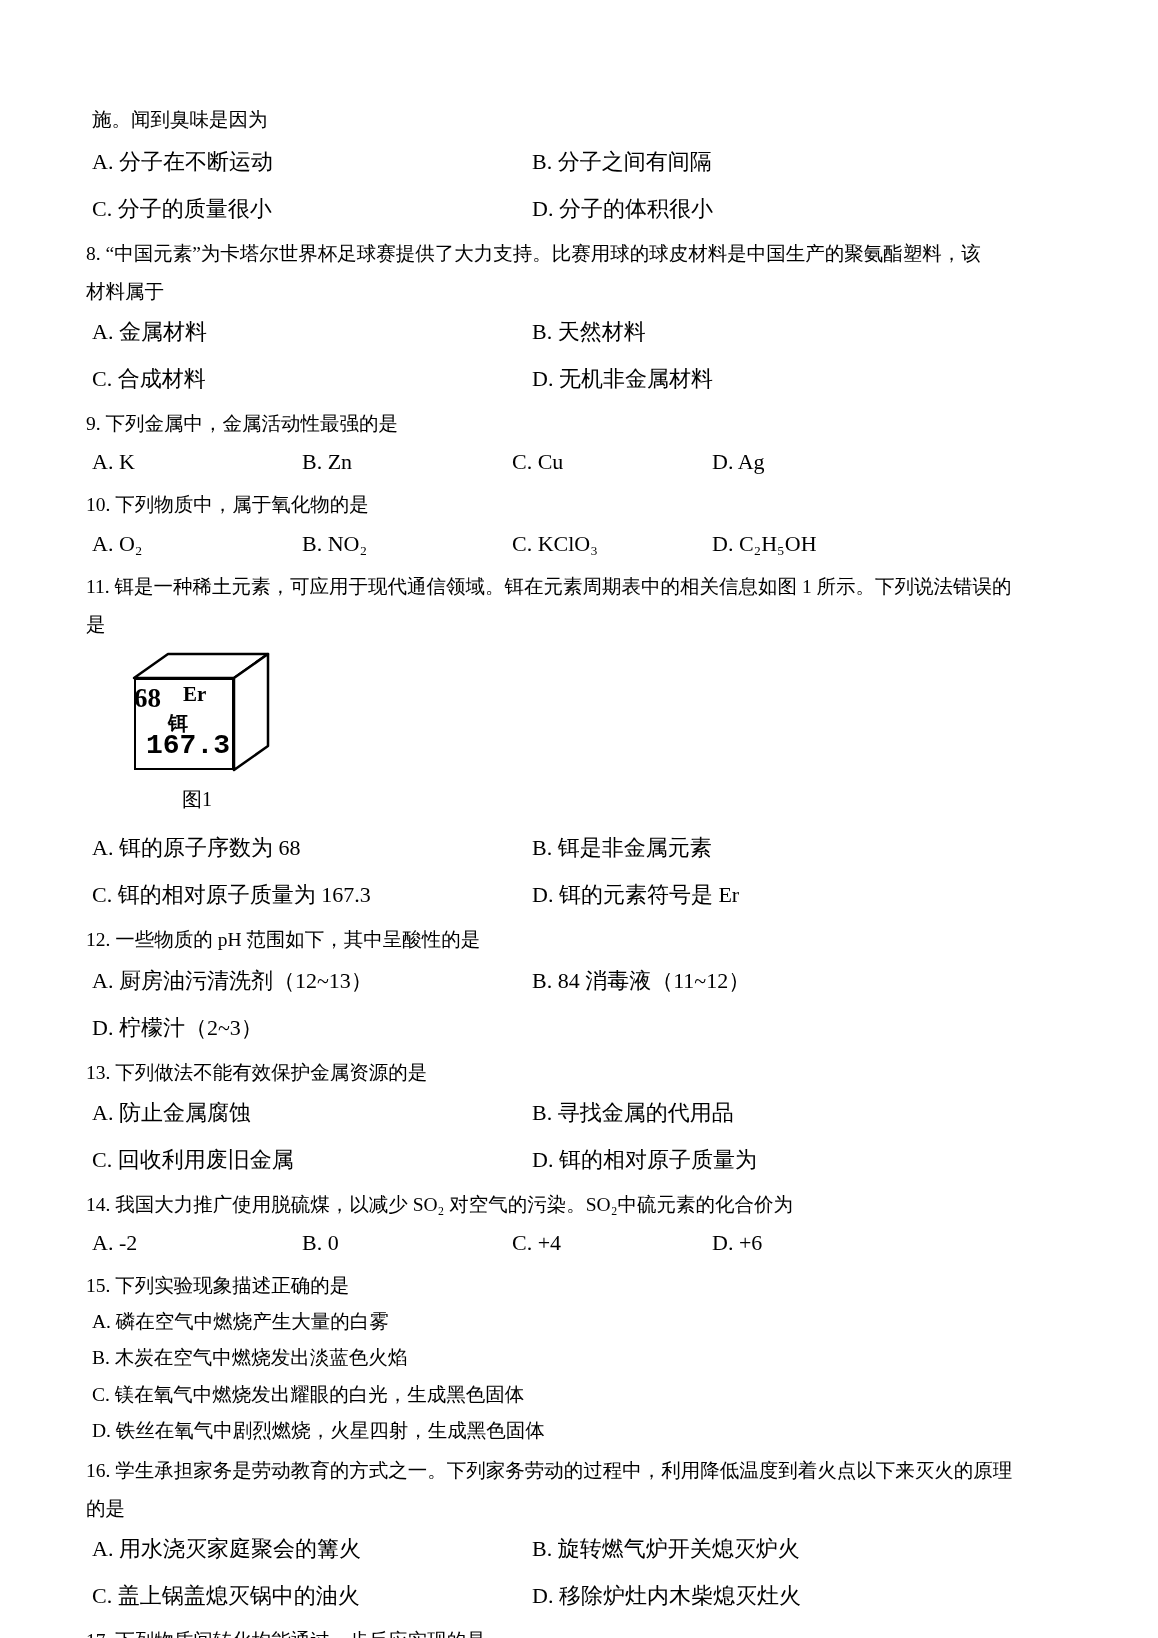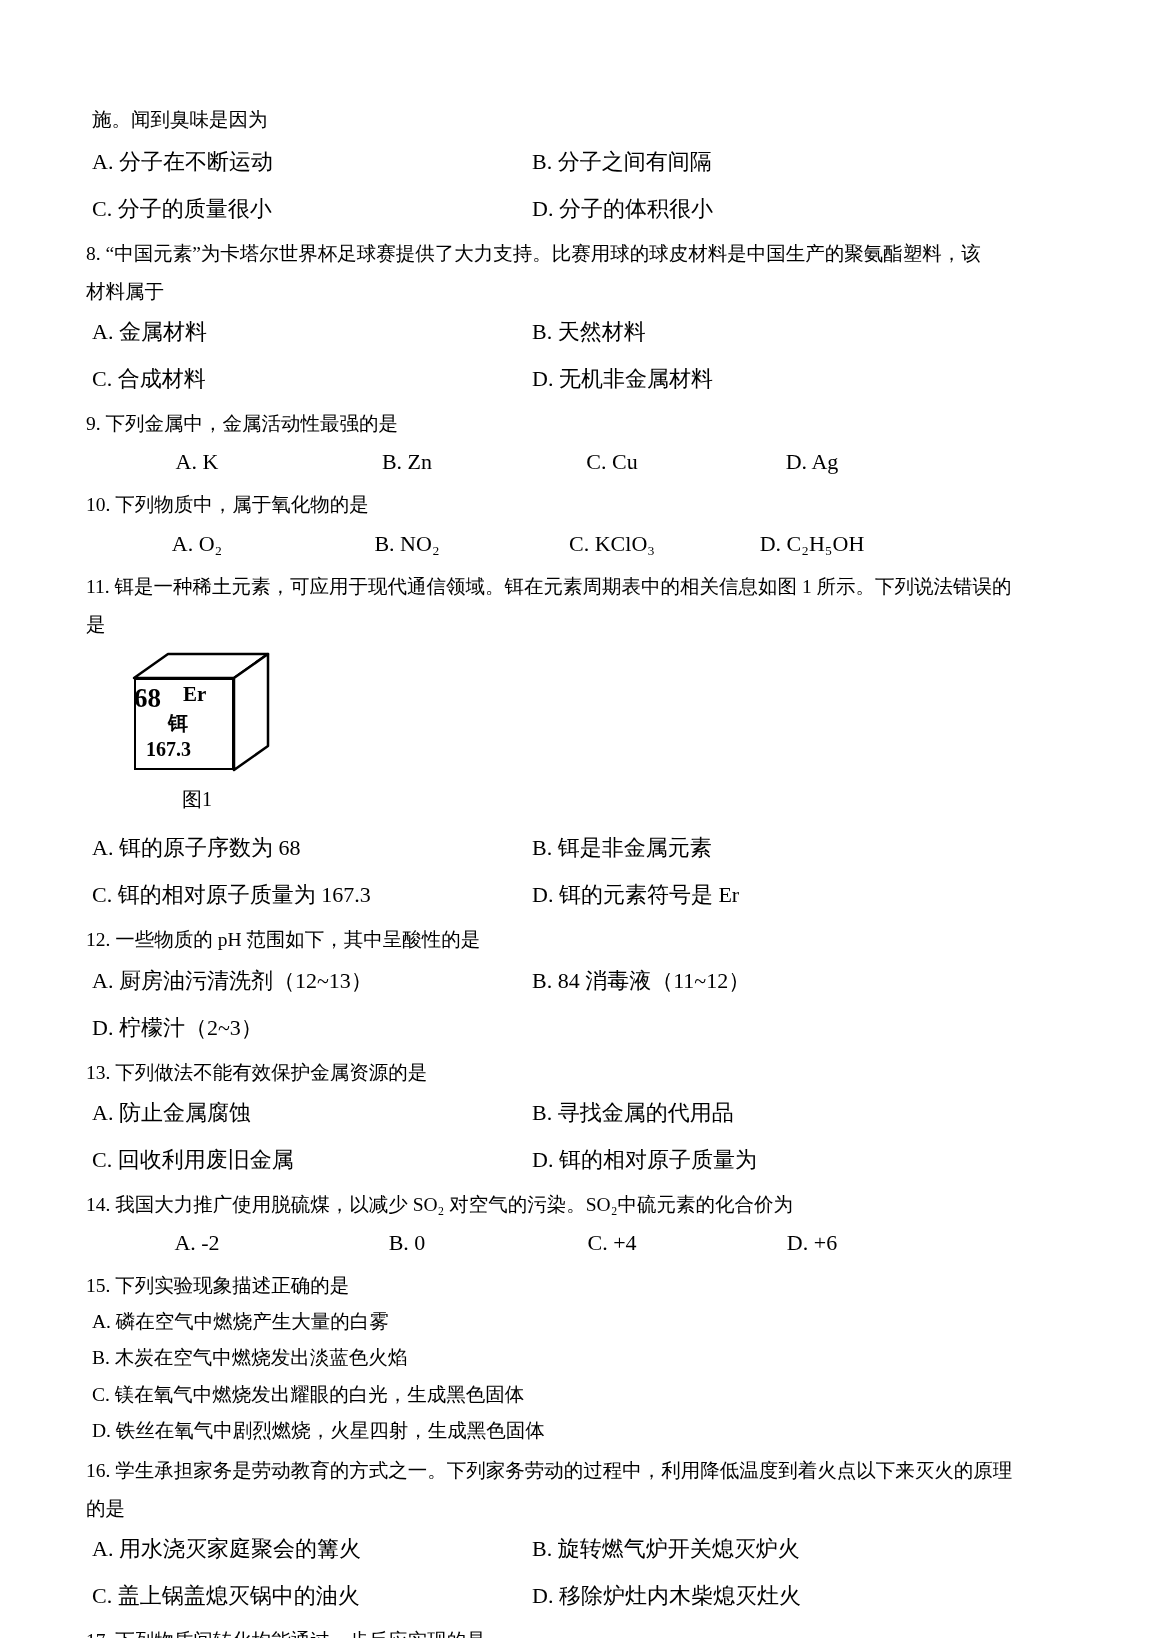"A. K" .col4 .opt { text-align: center -> none }
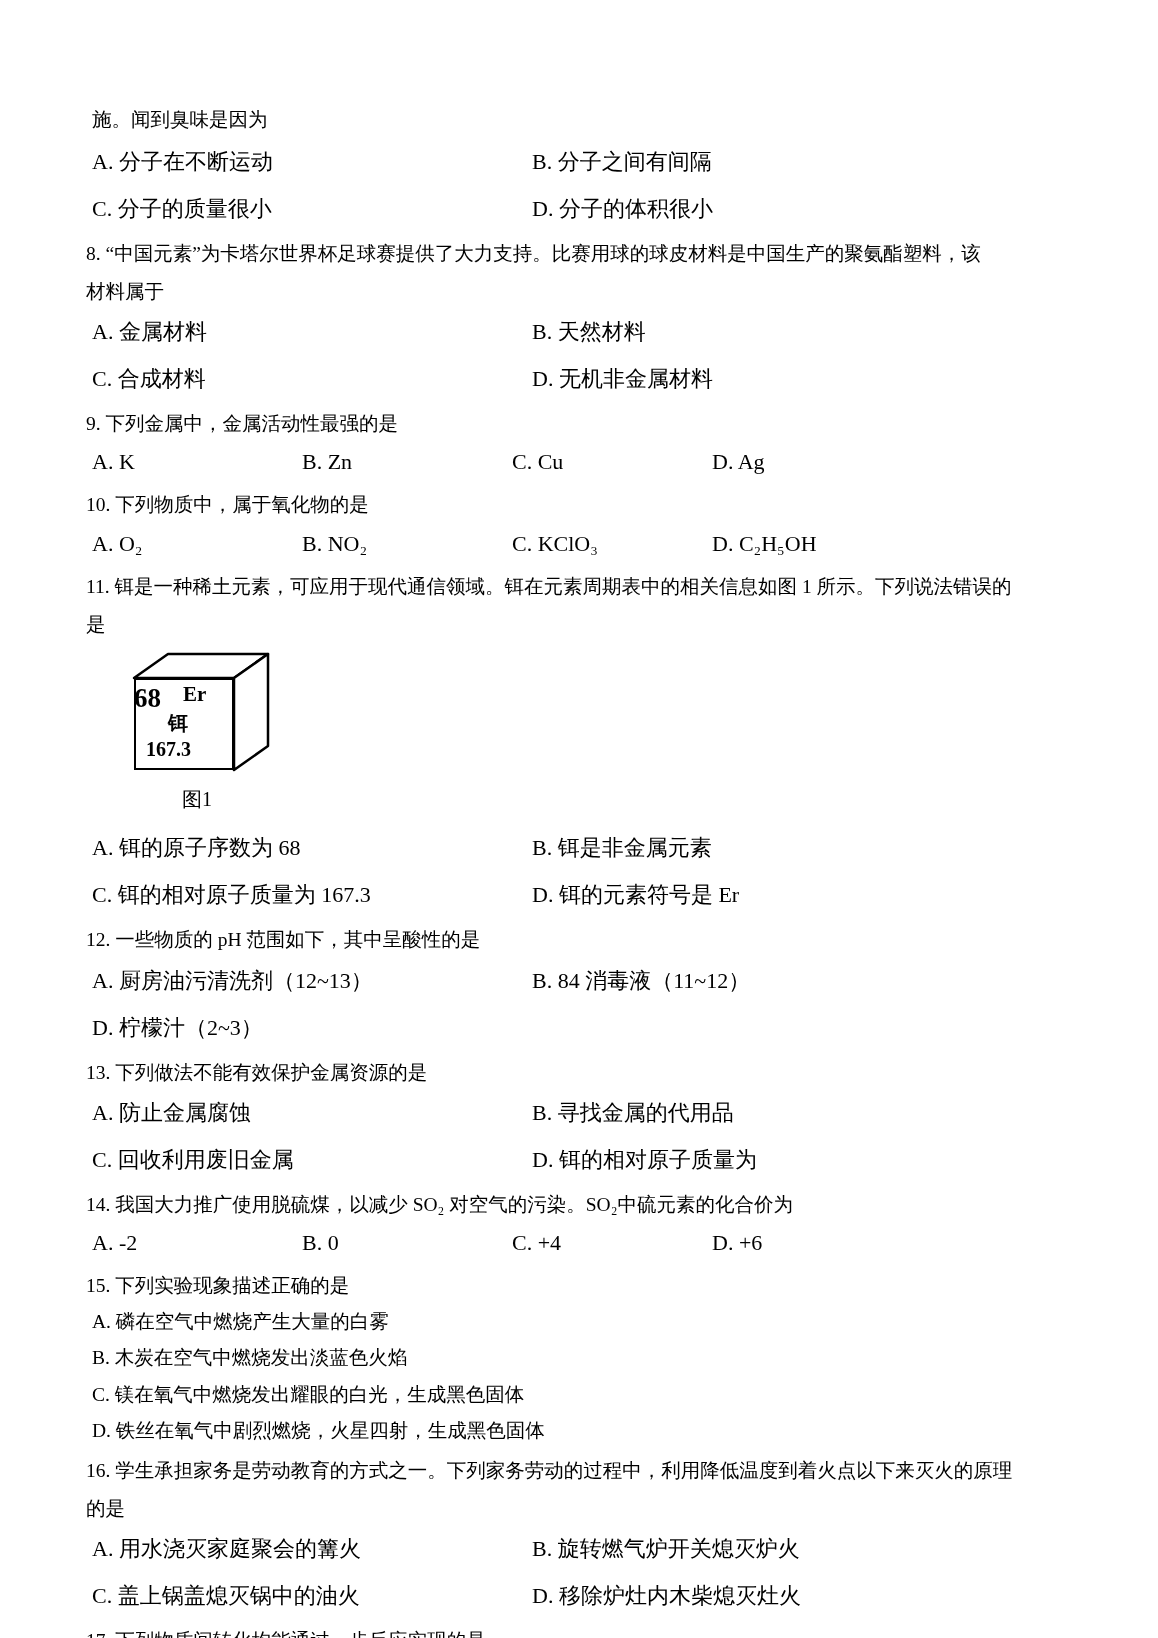"167.3" .cube-mass { font-family: none -> Liberation Mono, monospace; font-size: 20px -> 28px; top: 88px -> 80px }
